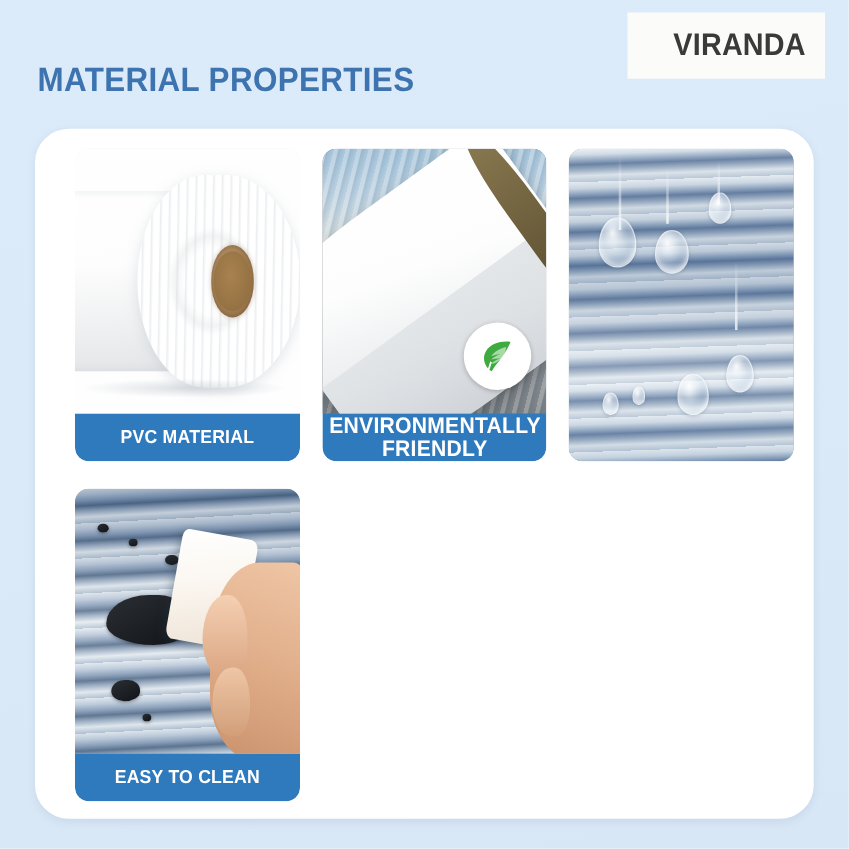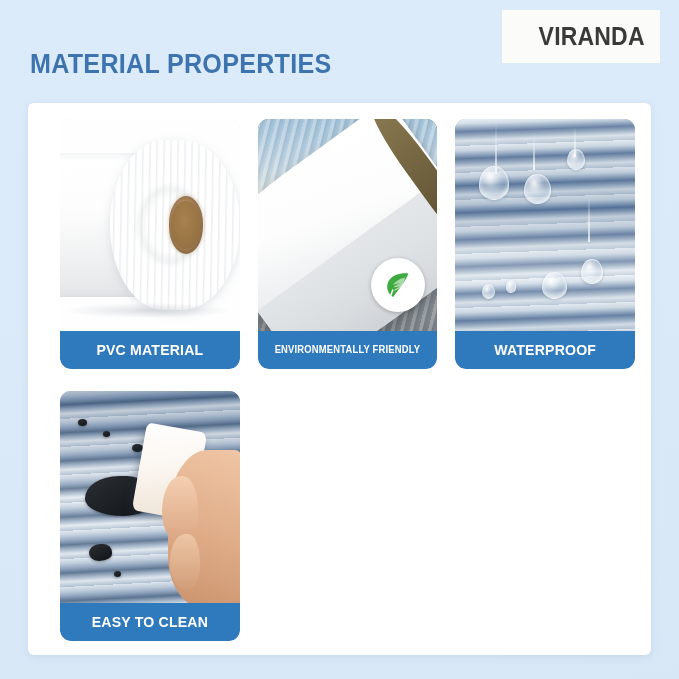"PVC MATERIAL" .panel { border-radius: 6px -> 27px }
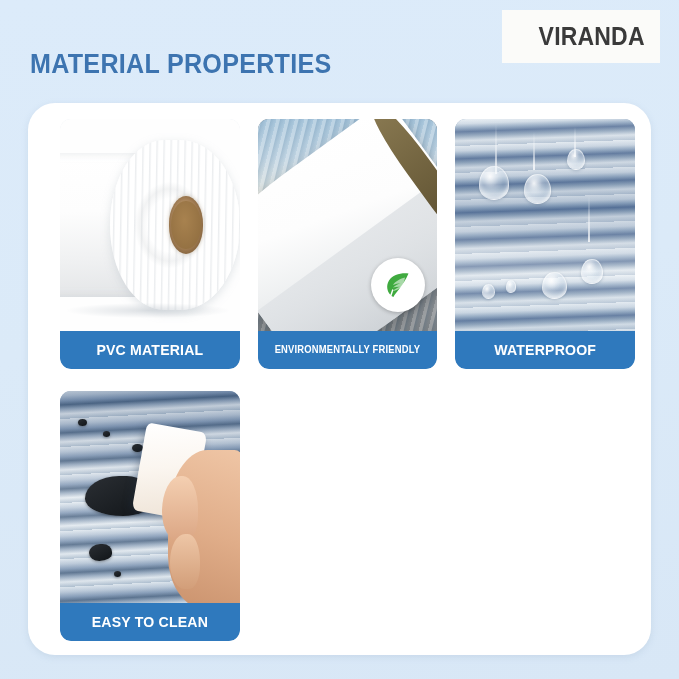"ENVIRONMENTALLY FRIENDLY" .card-label.two-line { font-size: 10px -> 18px }
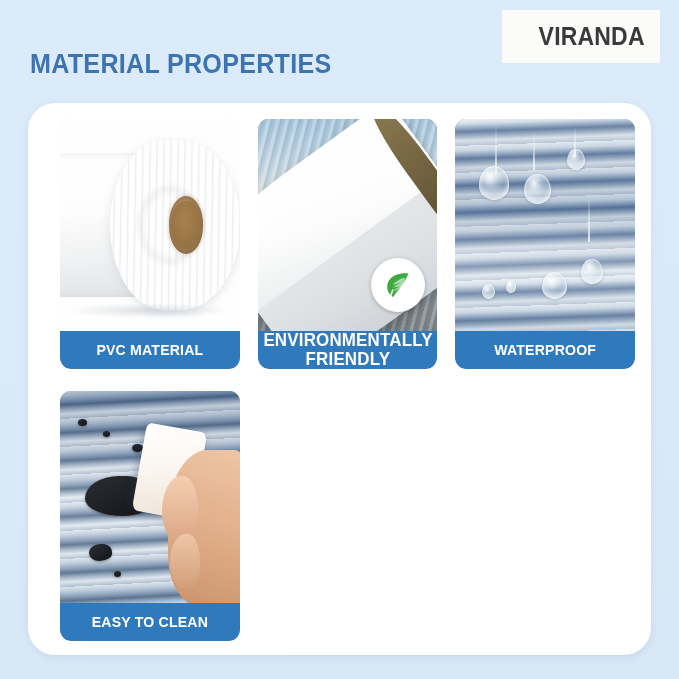"WATERPROOF" div.card-label { html: <div> <span>WATERPROOF</span> </div> -> none }
